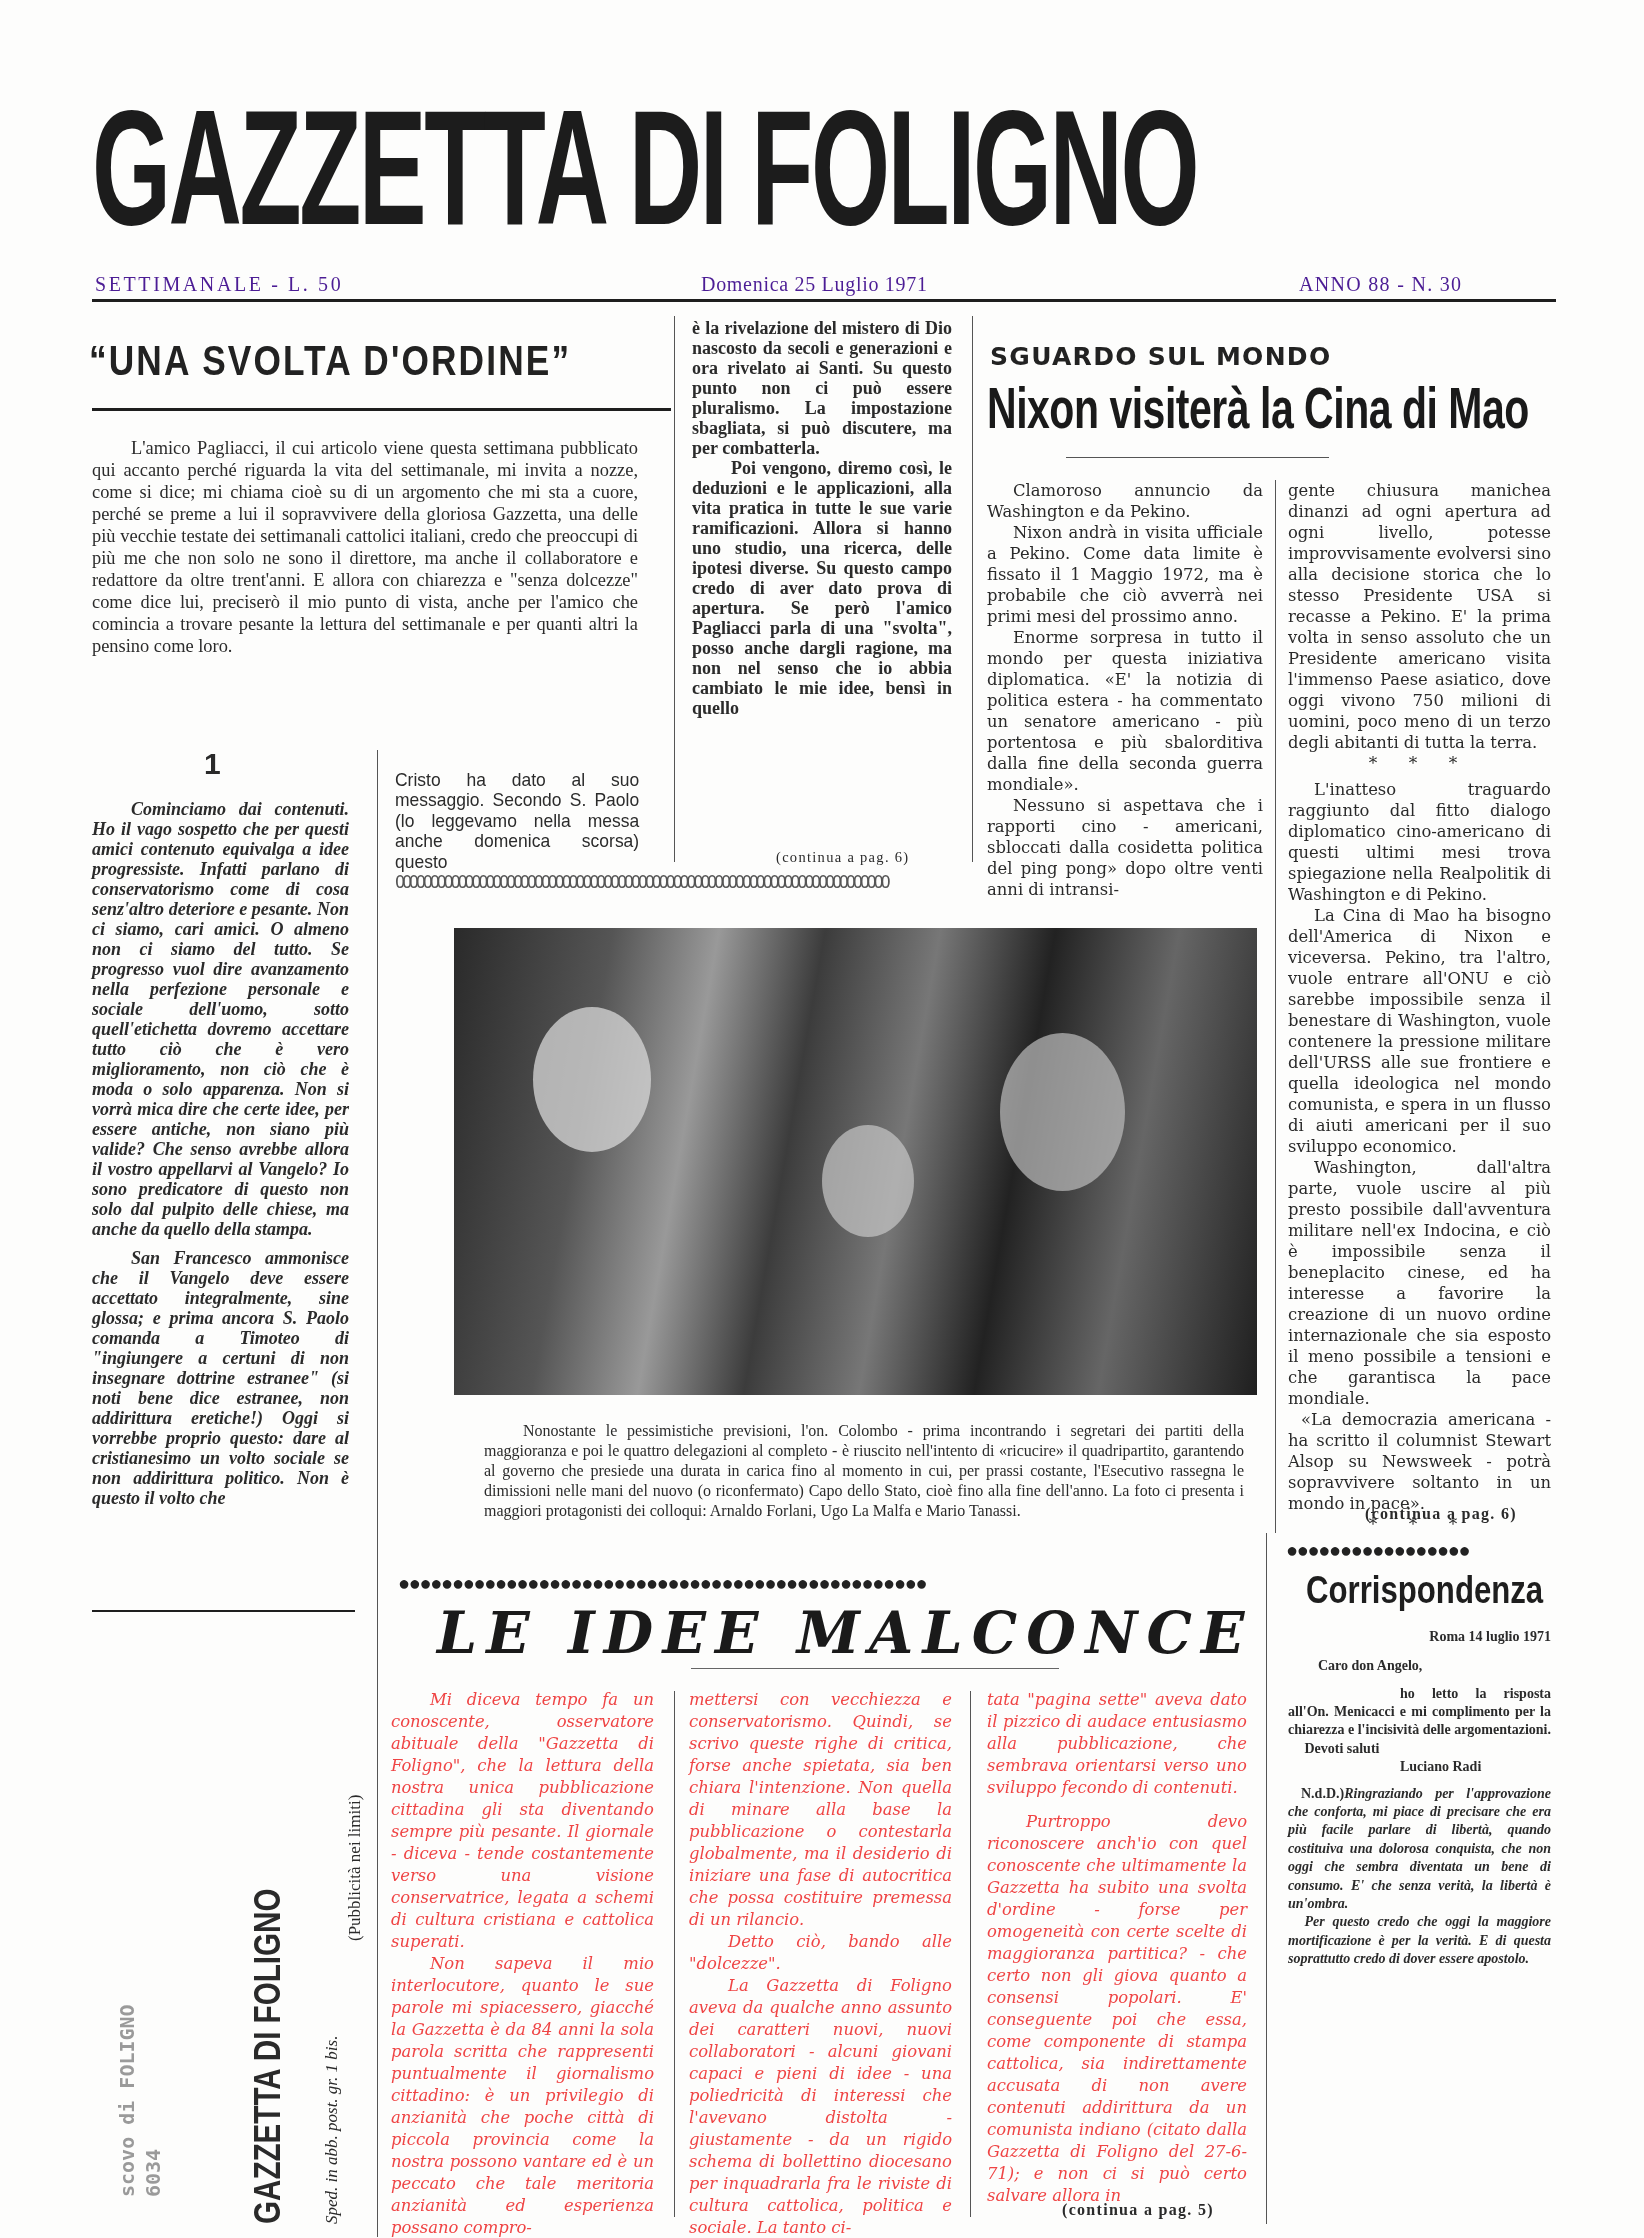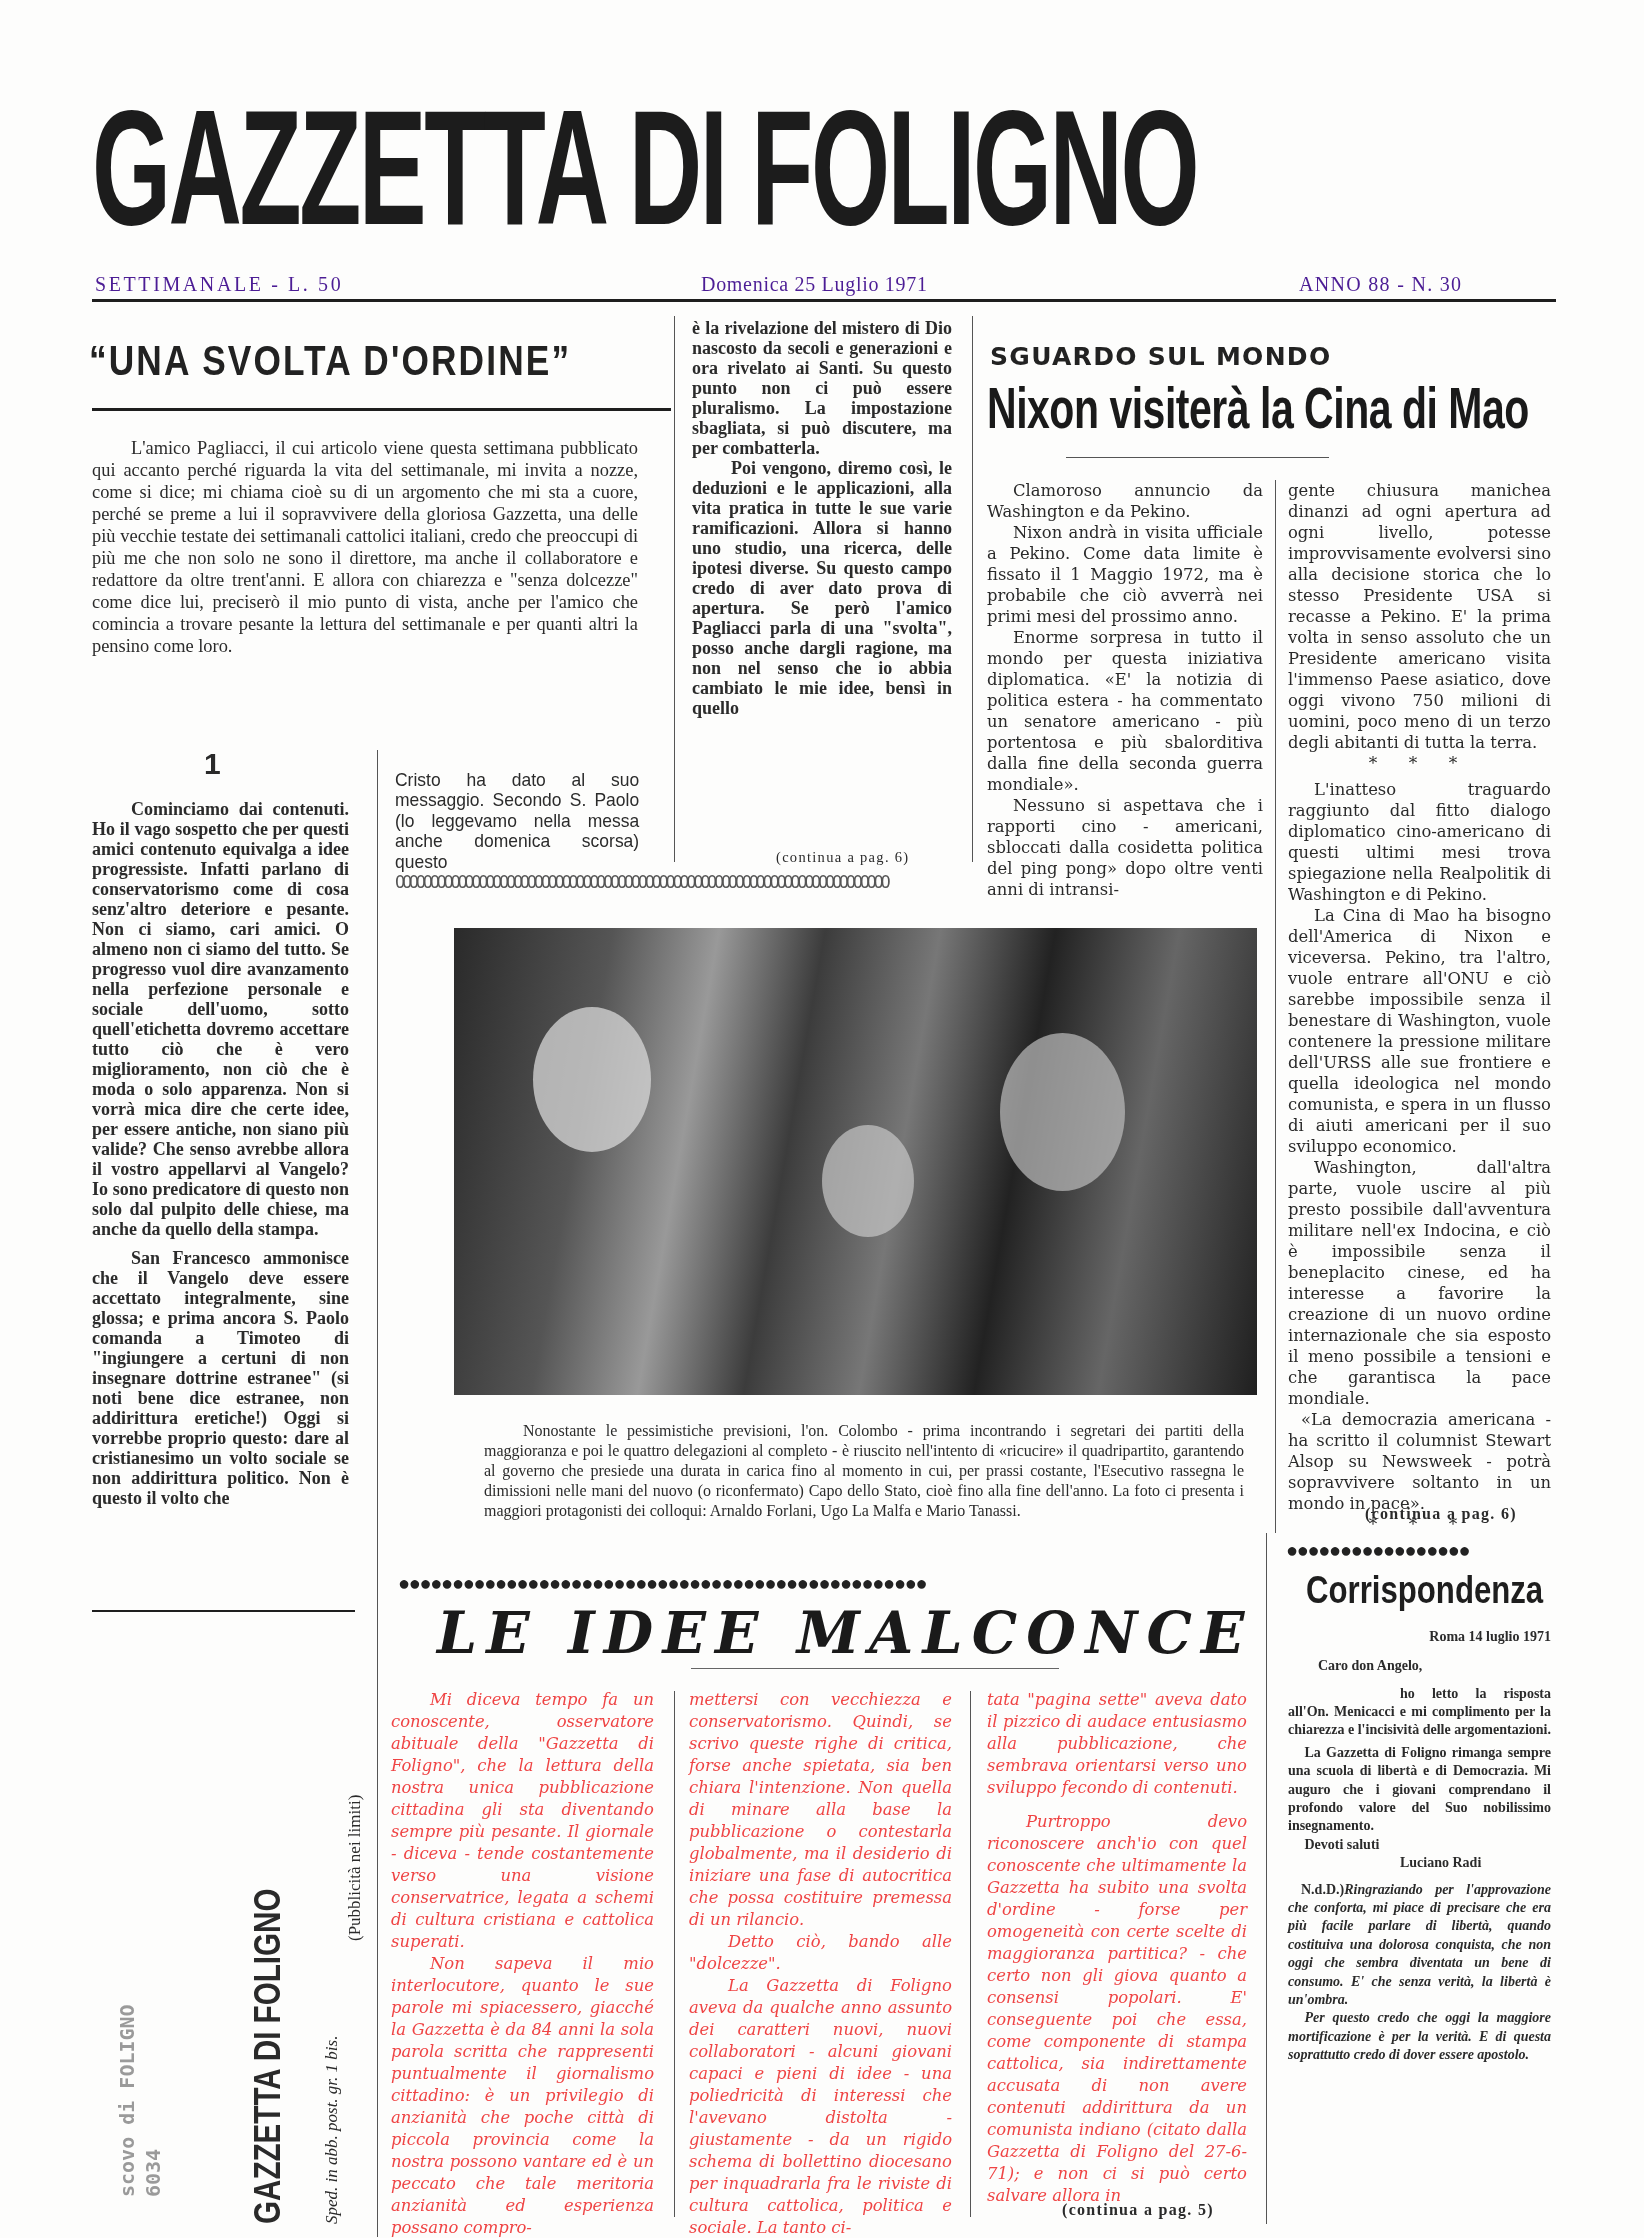"Cominciamo dai contenuti. Ho il" div.col { font-style: none -> italic }
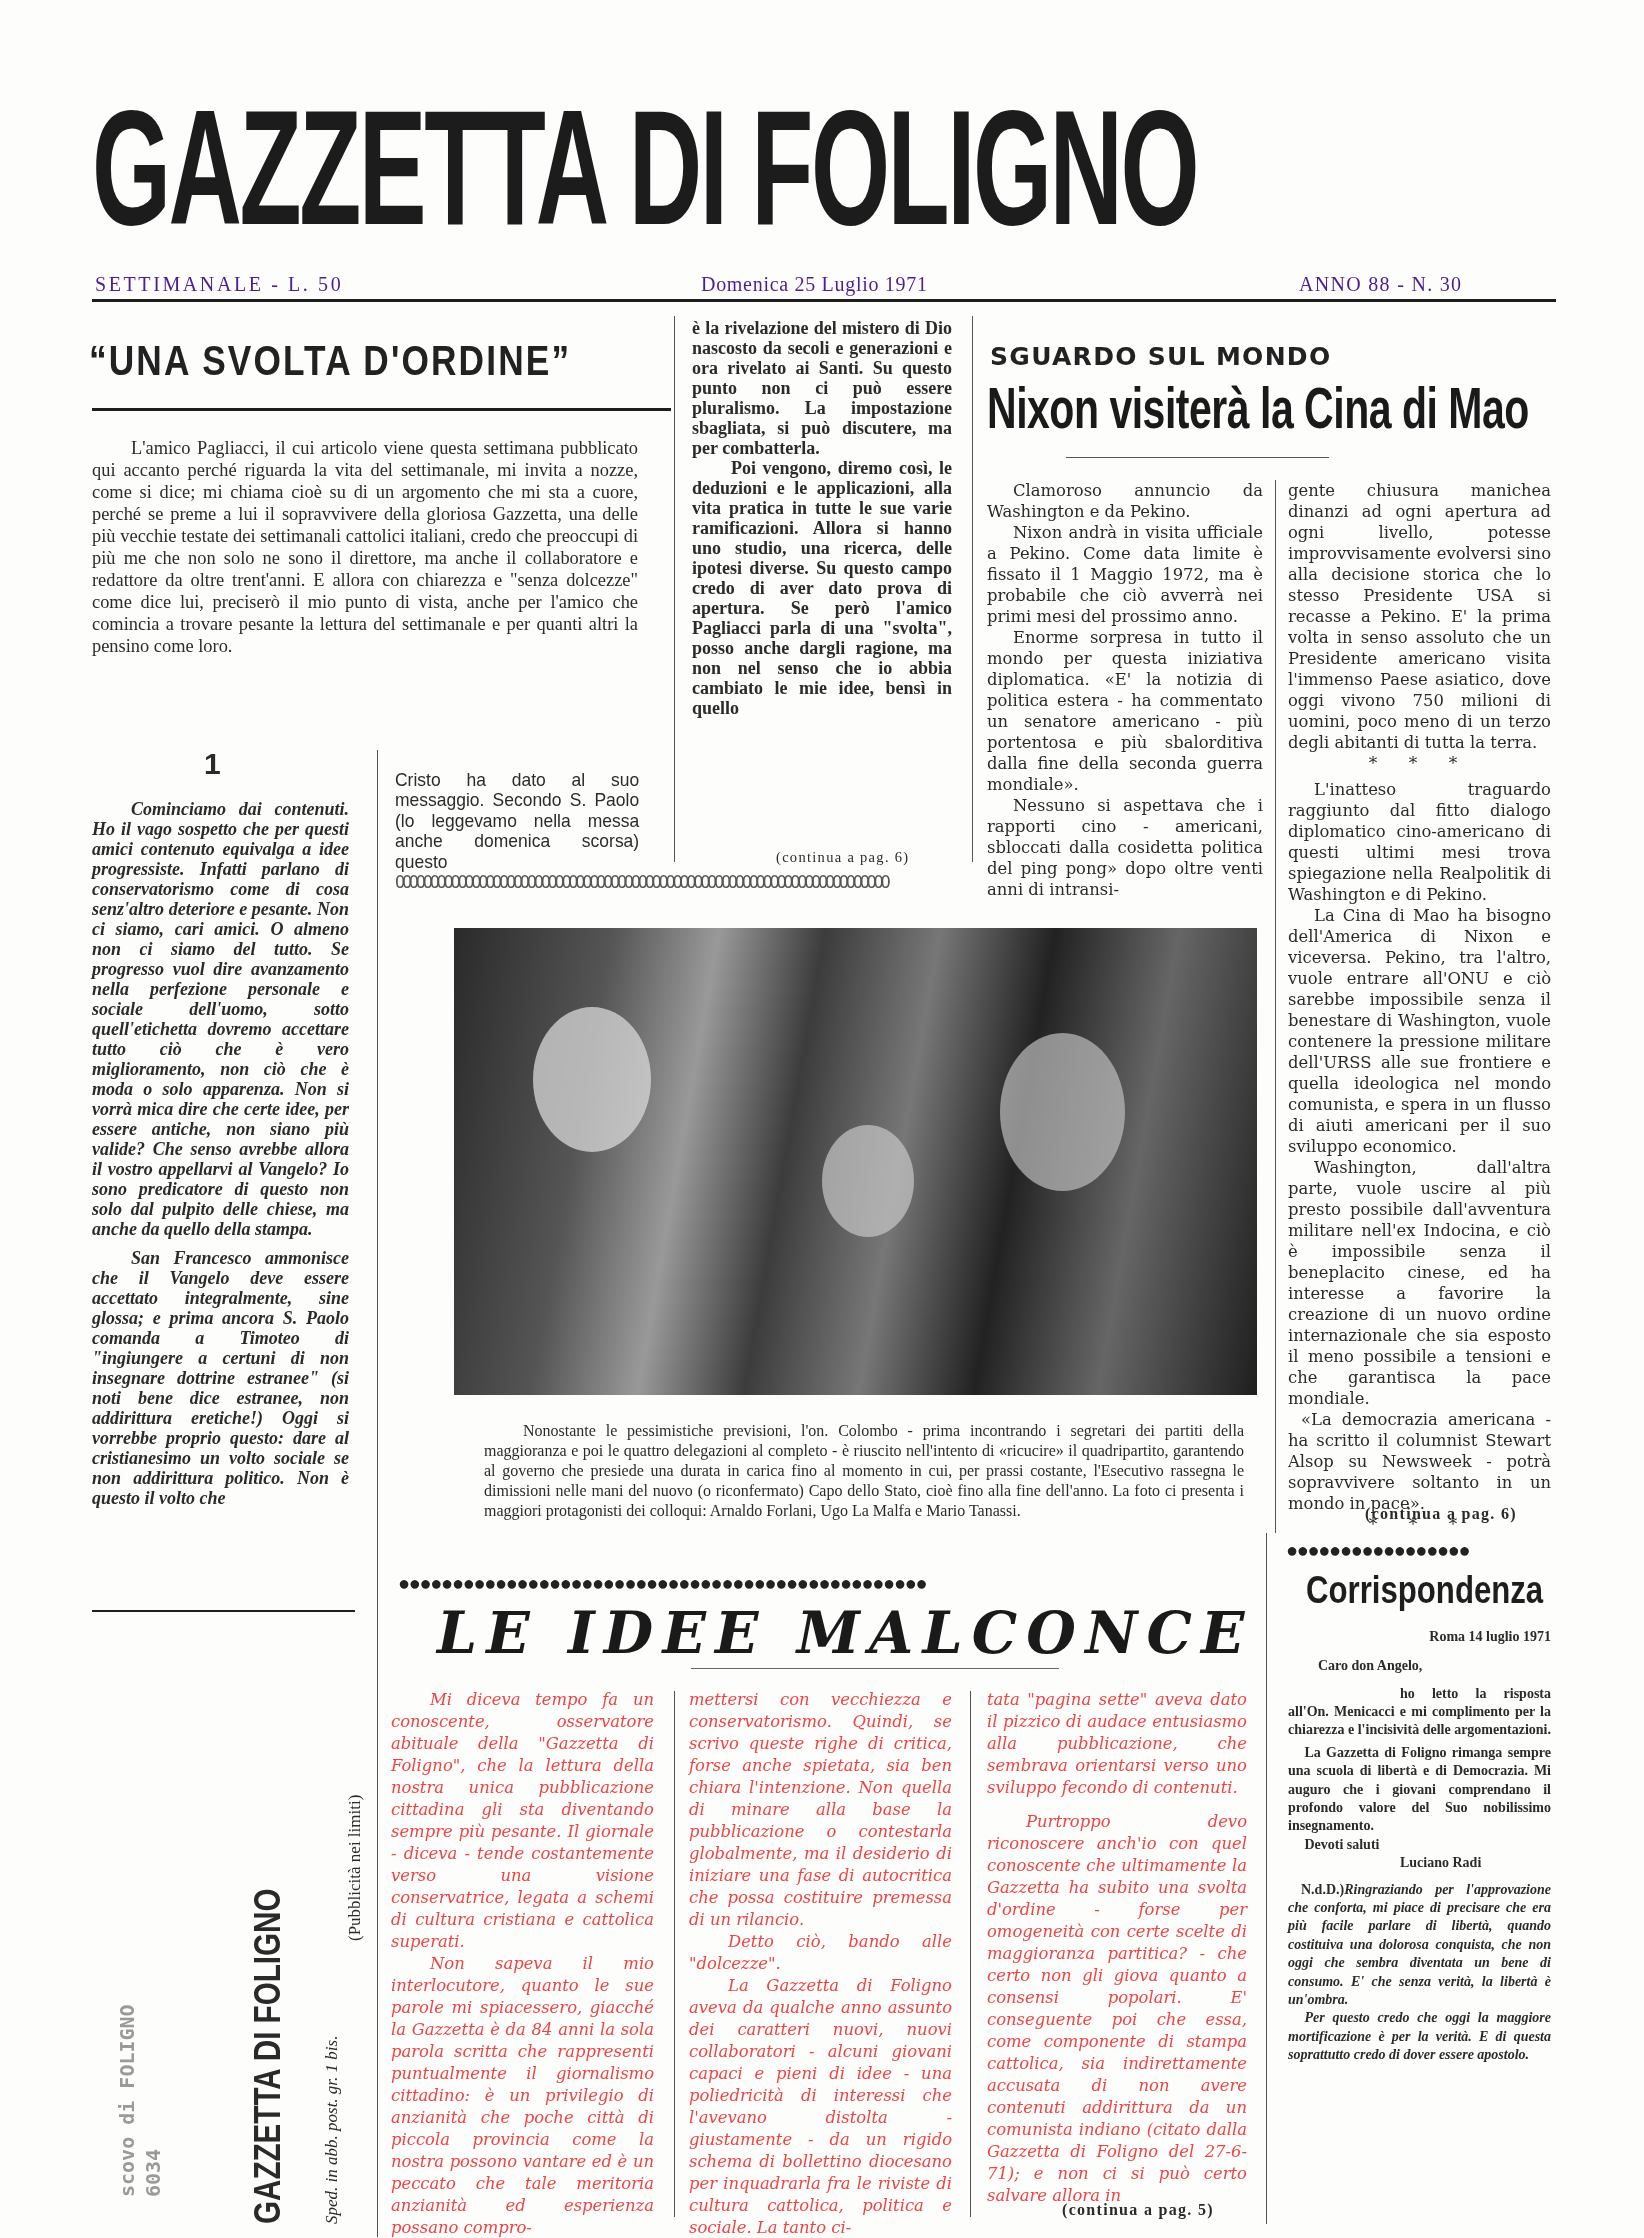"La Gazzetta di Foligno rimanga" p { html: <p>La Gazzetta di Foligno rimanga sempre una scuola di libertà e di Democrazia. Mi auguro che i giovani comprendano il profondo valore del Suo nobilissimo insegnamento.</p> -> none }
